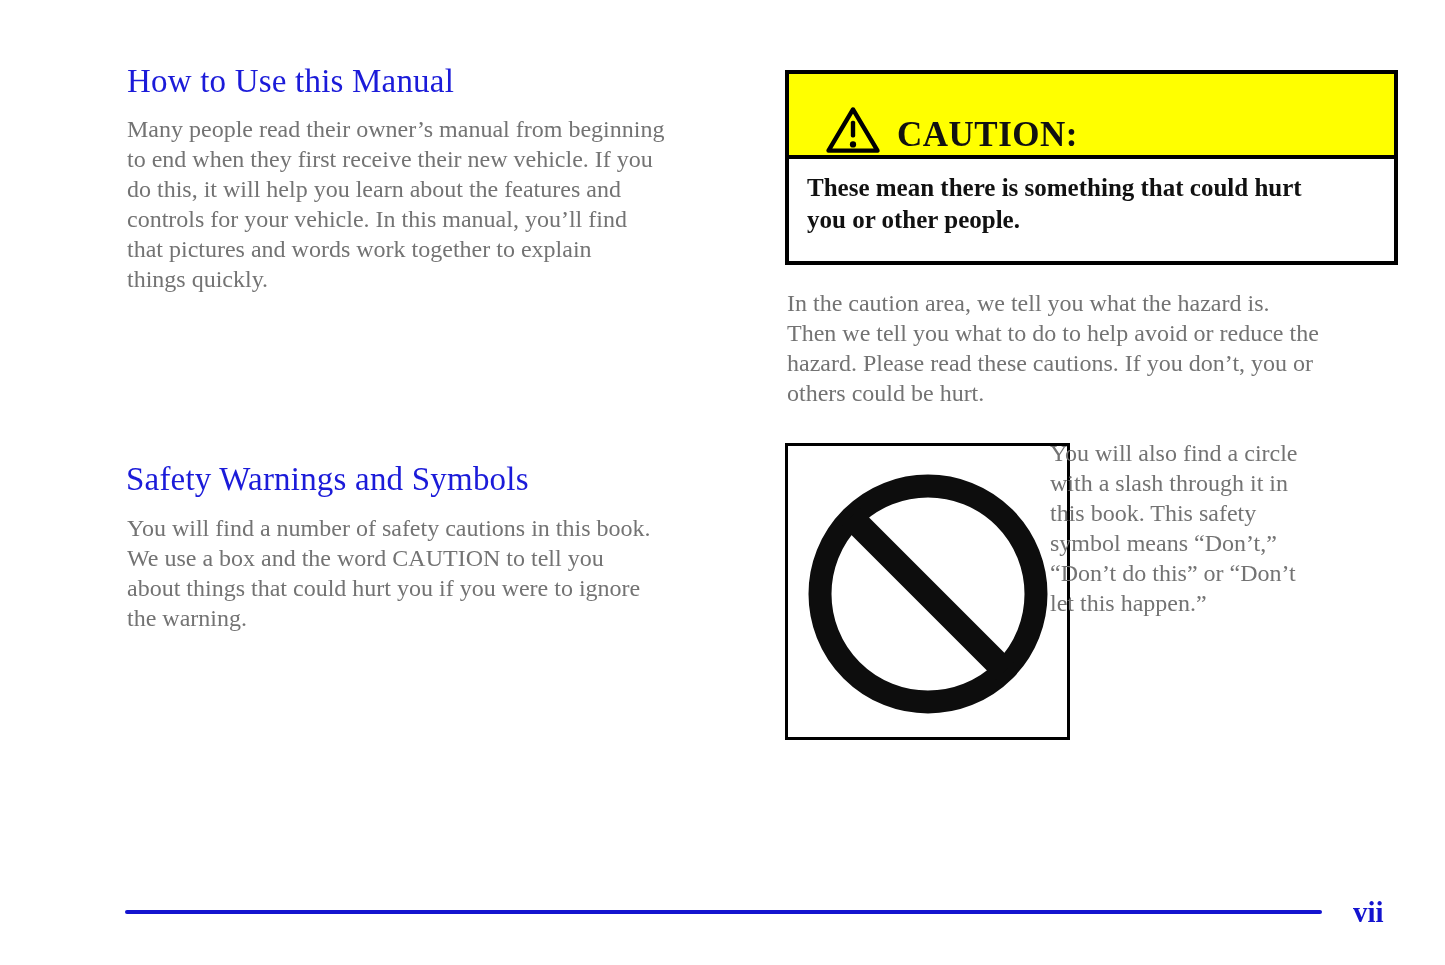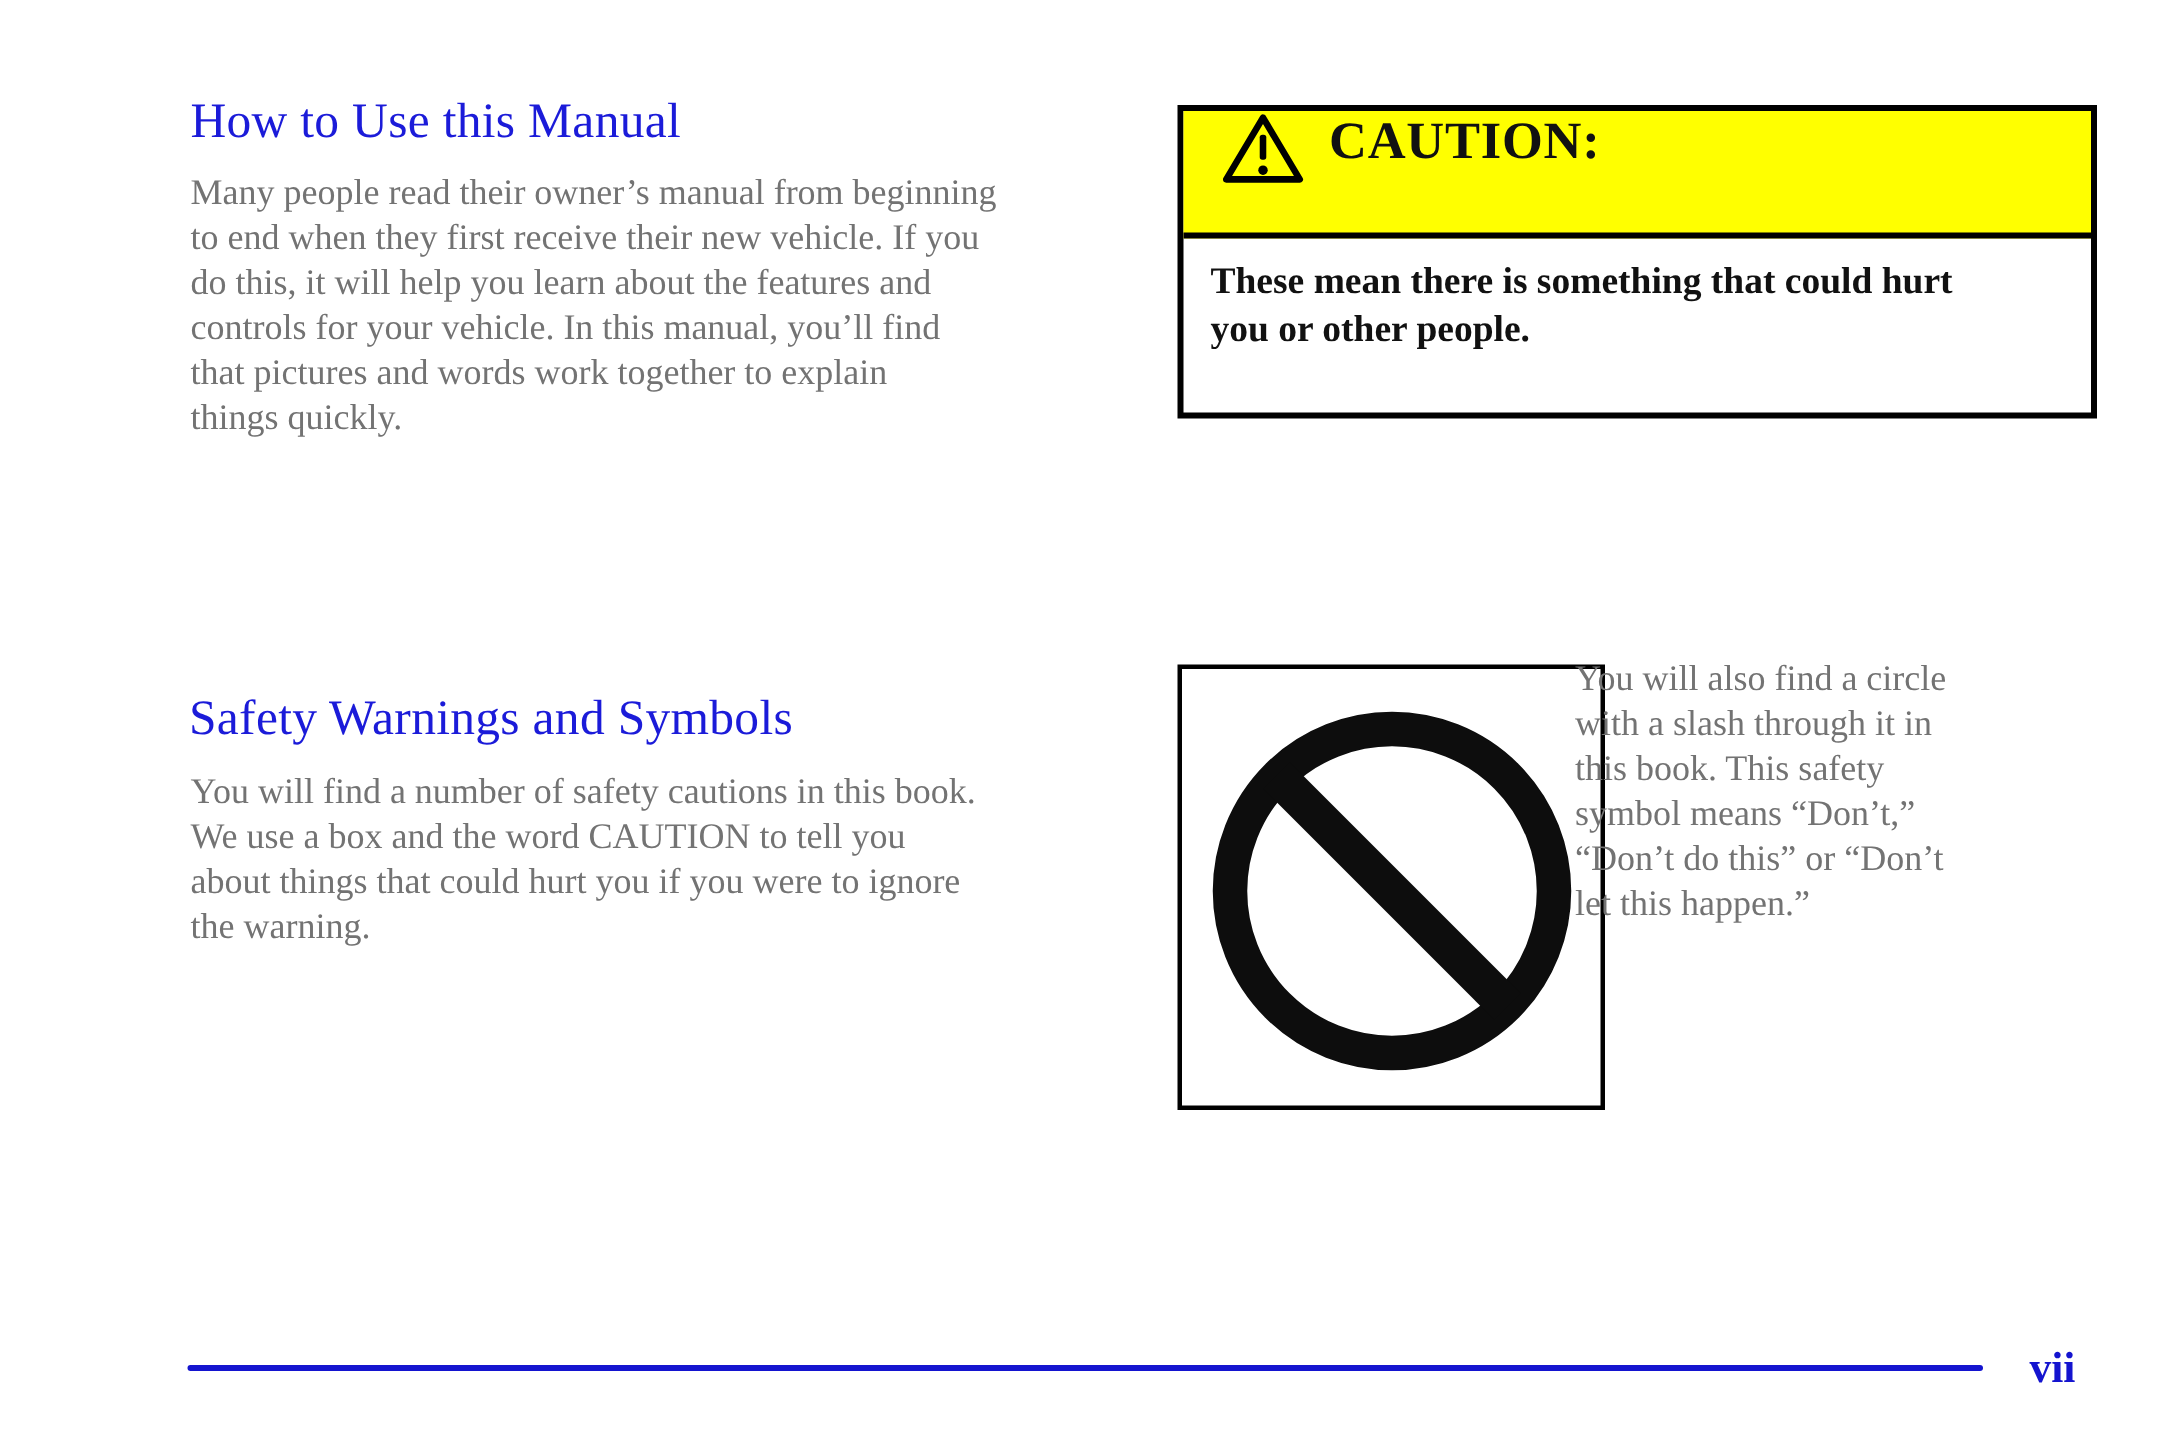"CAUTION:" .caution-header { align-items: flex-start -> flex-end; padding-left: 25px -> 36px }
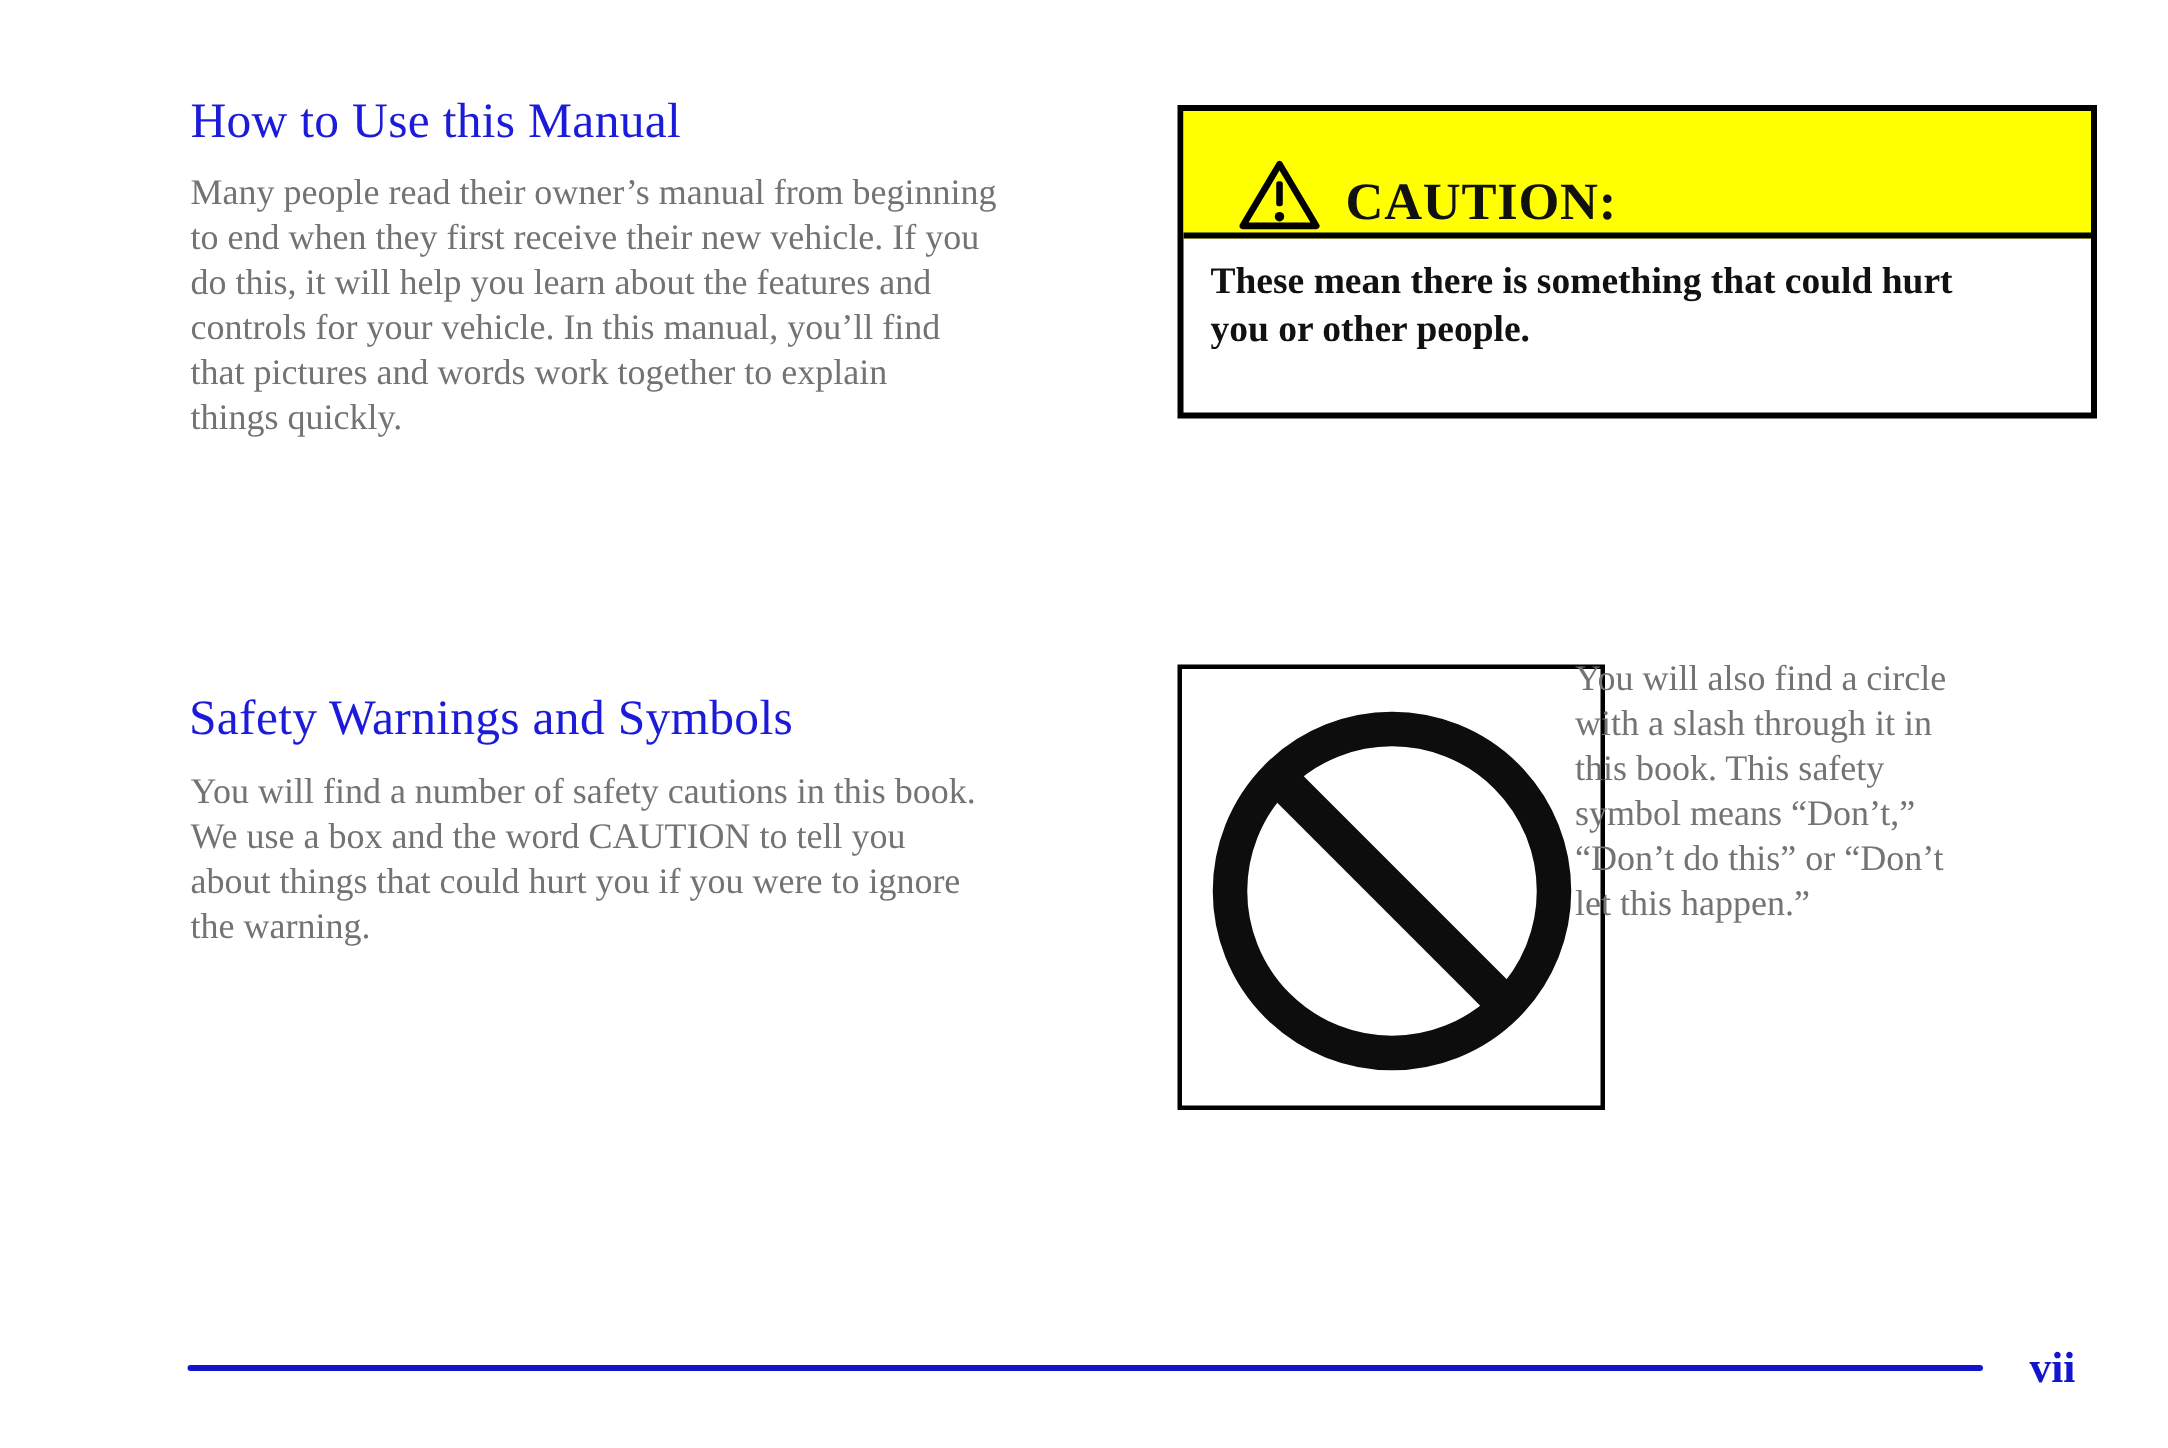"These mean there is something" .caution-body { padding: 13px 18px 30px 18px -> 13px 18px 16px 18px }
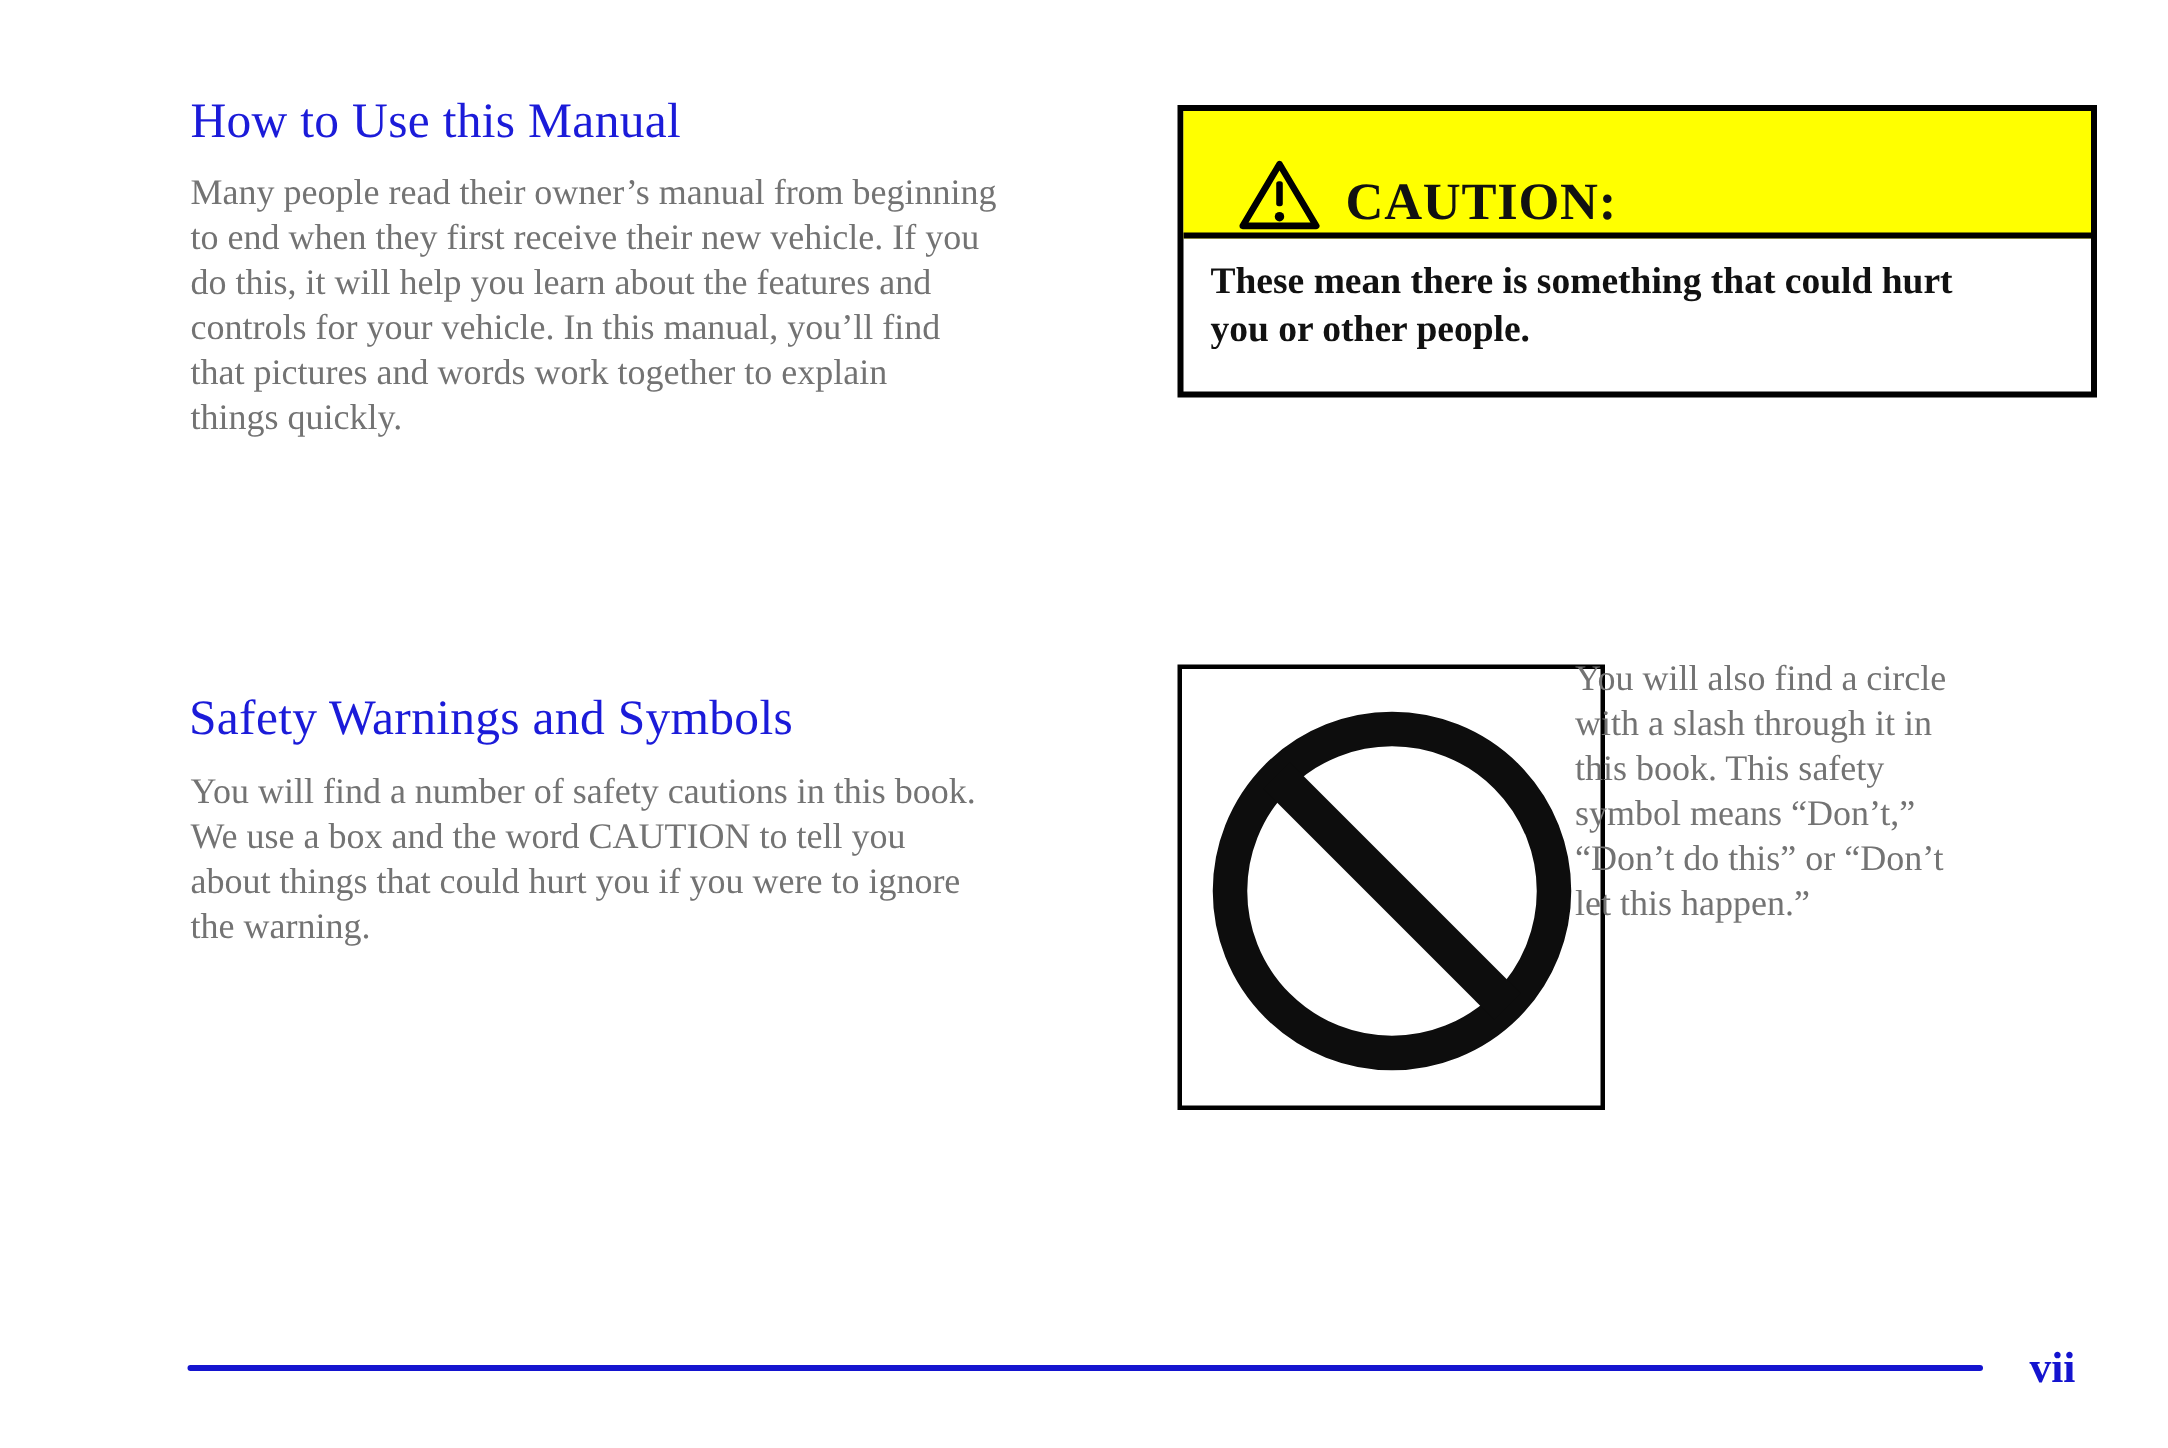"In the caution area, we" p.body { html: none -> <p>In the caution area, we tell you what the hazard is. Then we tell you what to do to help avoid or reduce the hazard. Please read these cautions. If you don’t, you or others could be hurt.</p> }
